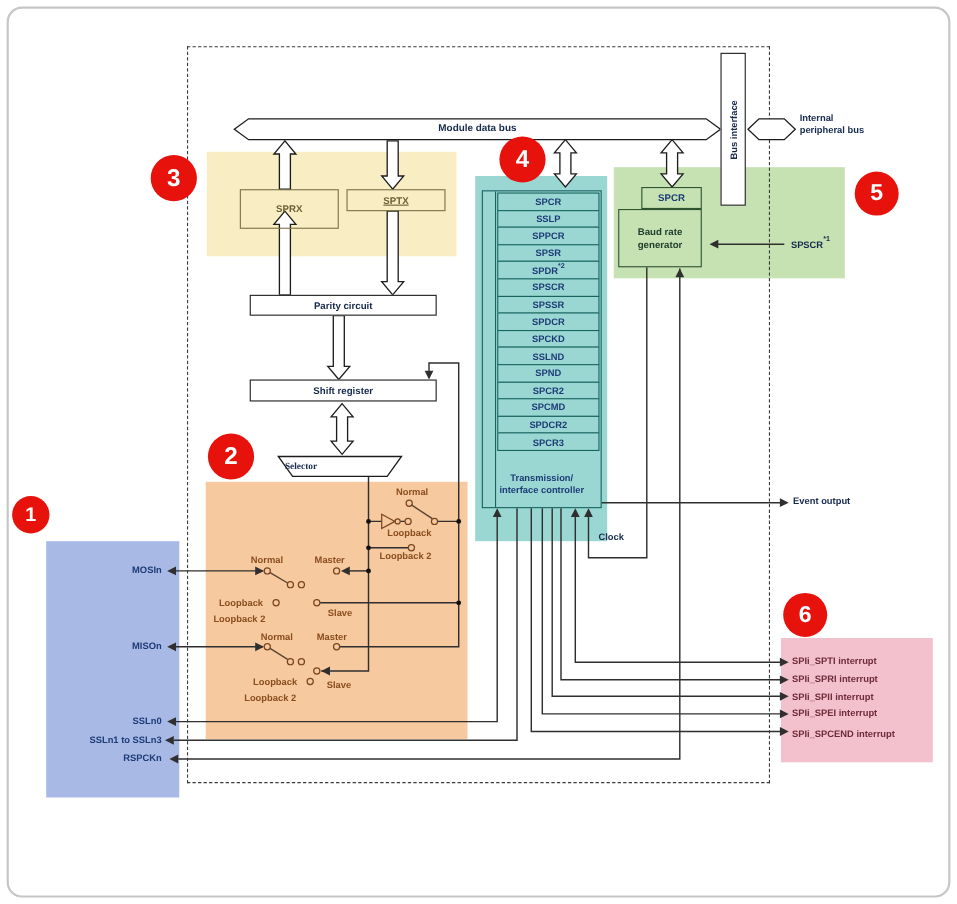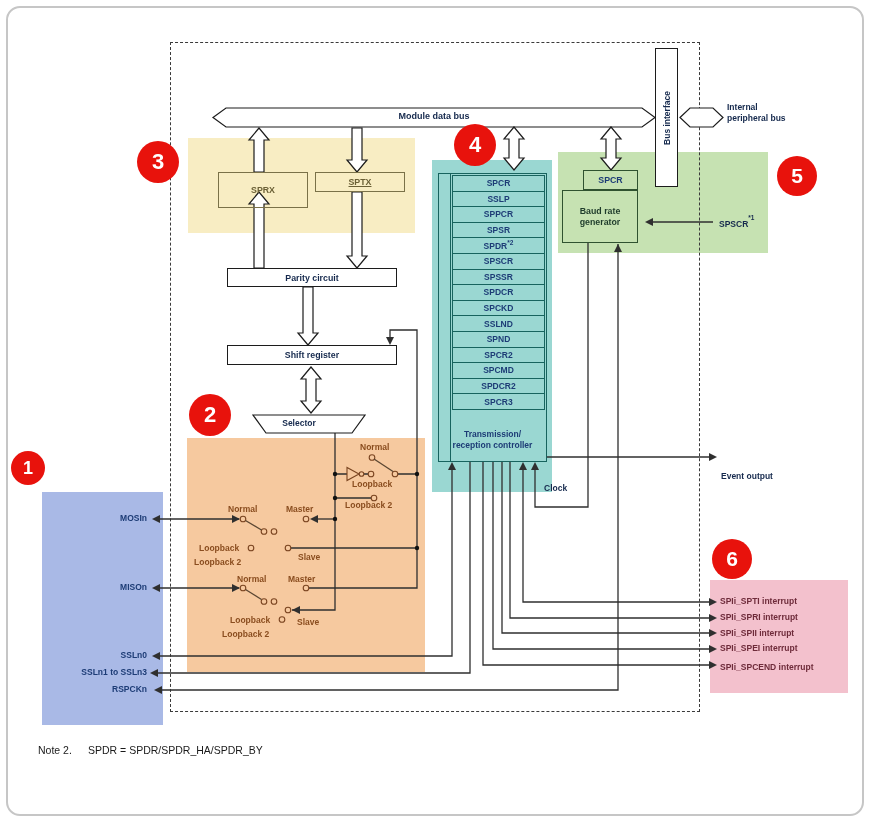"Selector" div.lbl { font-family: none -> Liberation Serif, serif; text-align: center -> left }
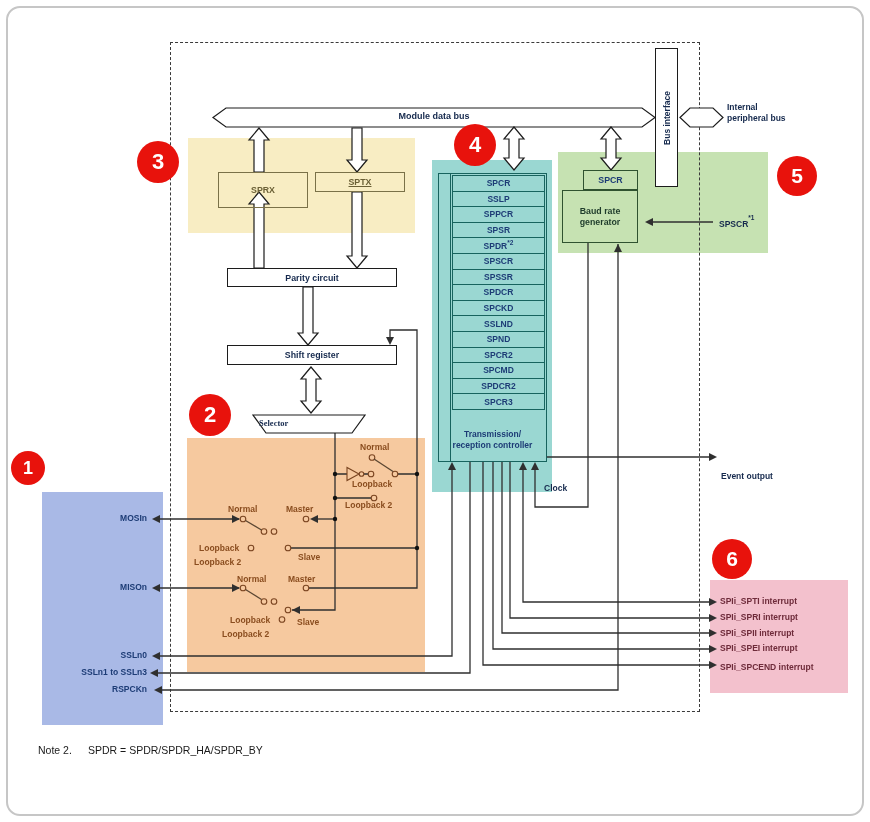"reception controller" span { text: reception -> interface }
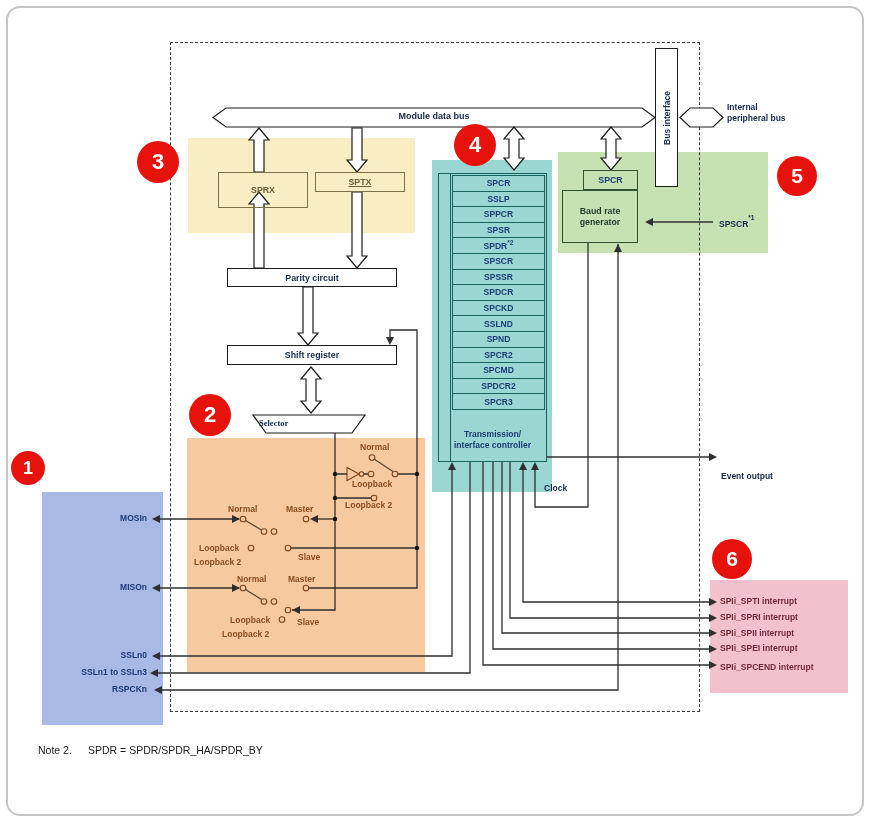"Event output" div.lbl { margin-top: 21px -> none }
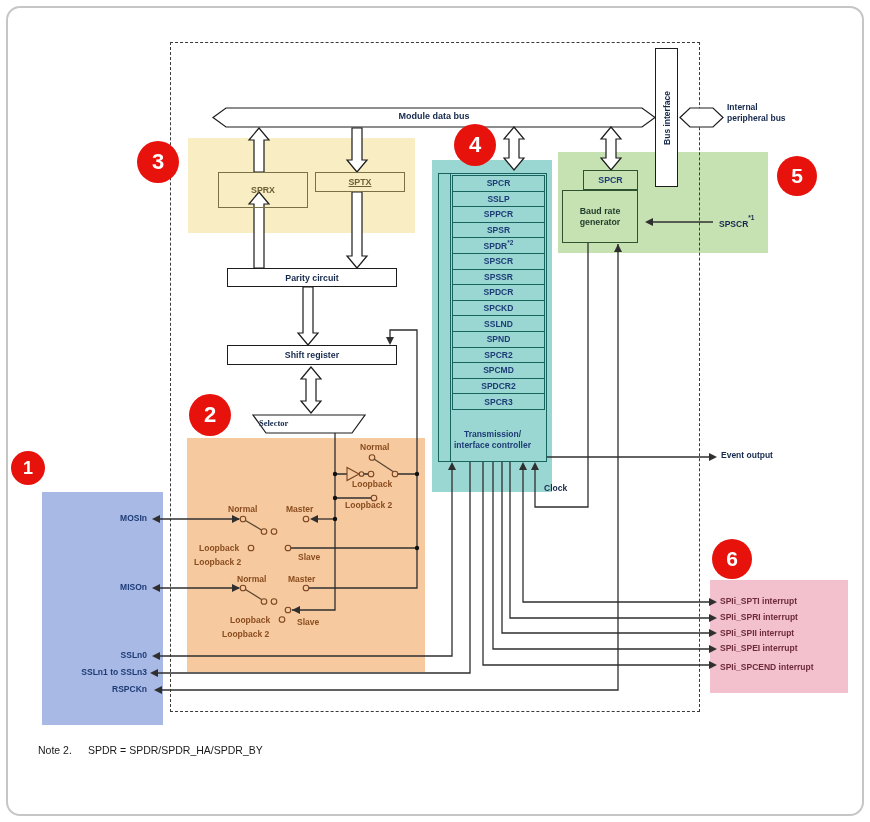"Note 2." div.row { html: <div> <span>Note 2.</span> <span>SPDR = SPDR/SPDR_HA/SPDR_BY</span> </div> -> none }
